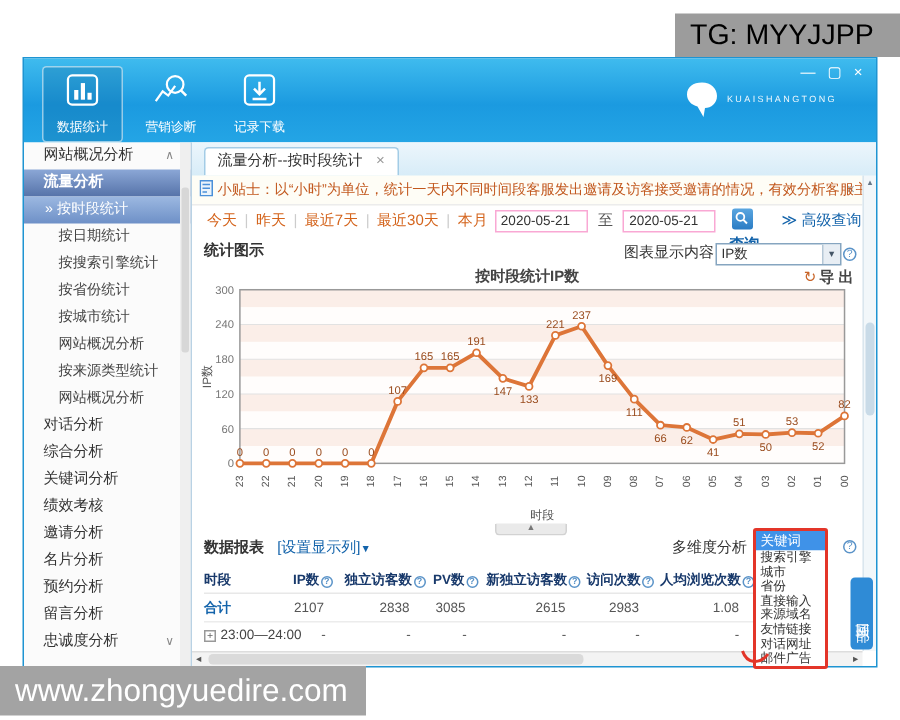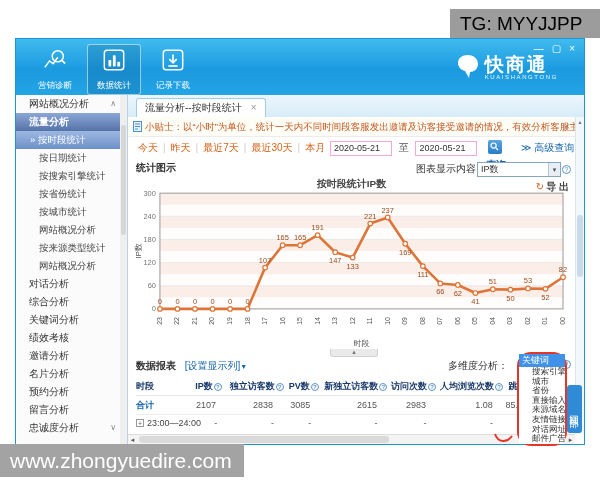"快商通" div.cn { html: <div>快商通</div> -> none }
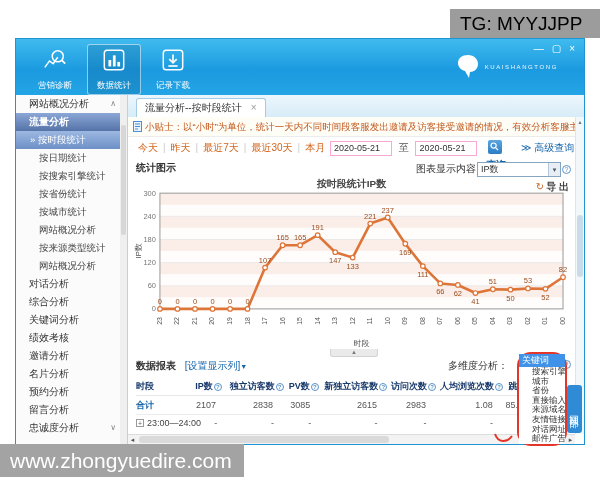"营销诊断" div.tool { order: before "数据统计" -> after "数据统计" }
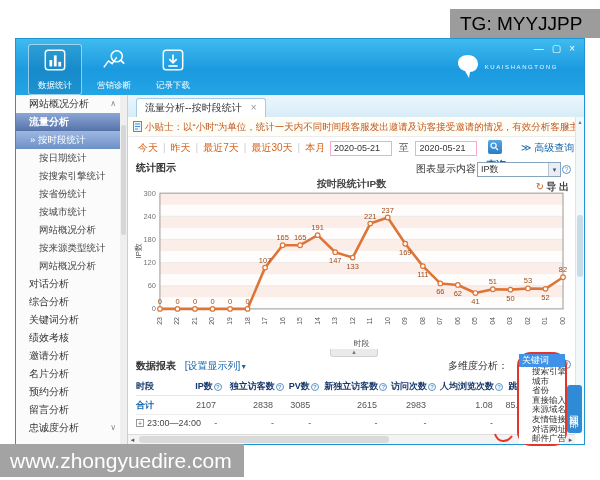"关键词" .dim-annotation { border-radius: 14px -> 2px; right: 17px -> 32px }
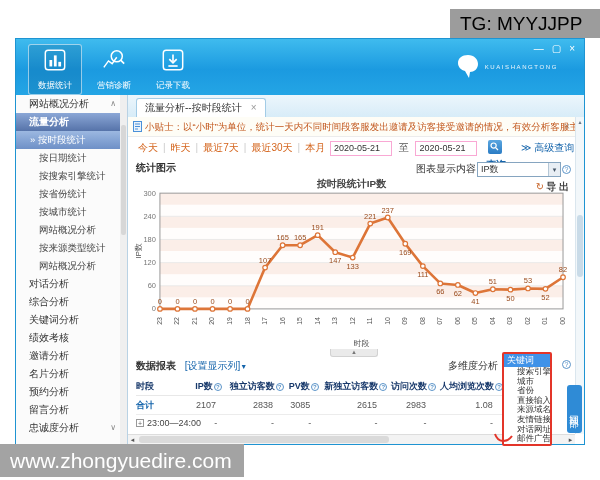"搜索引擎" .dim-option { padding-left: 13px -> 3px }
